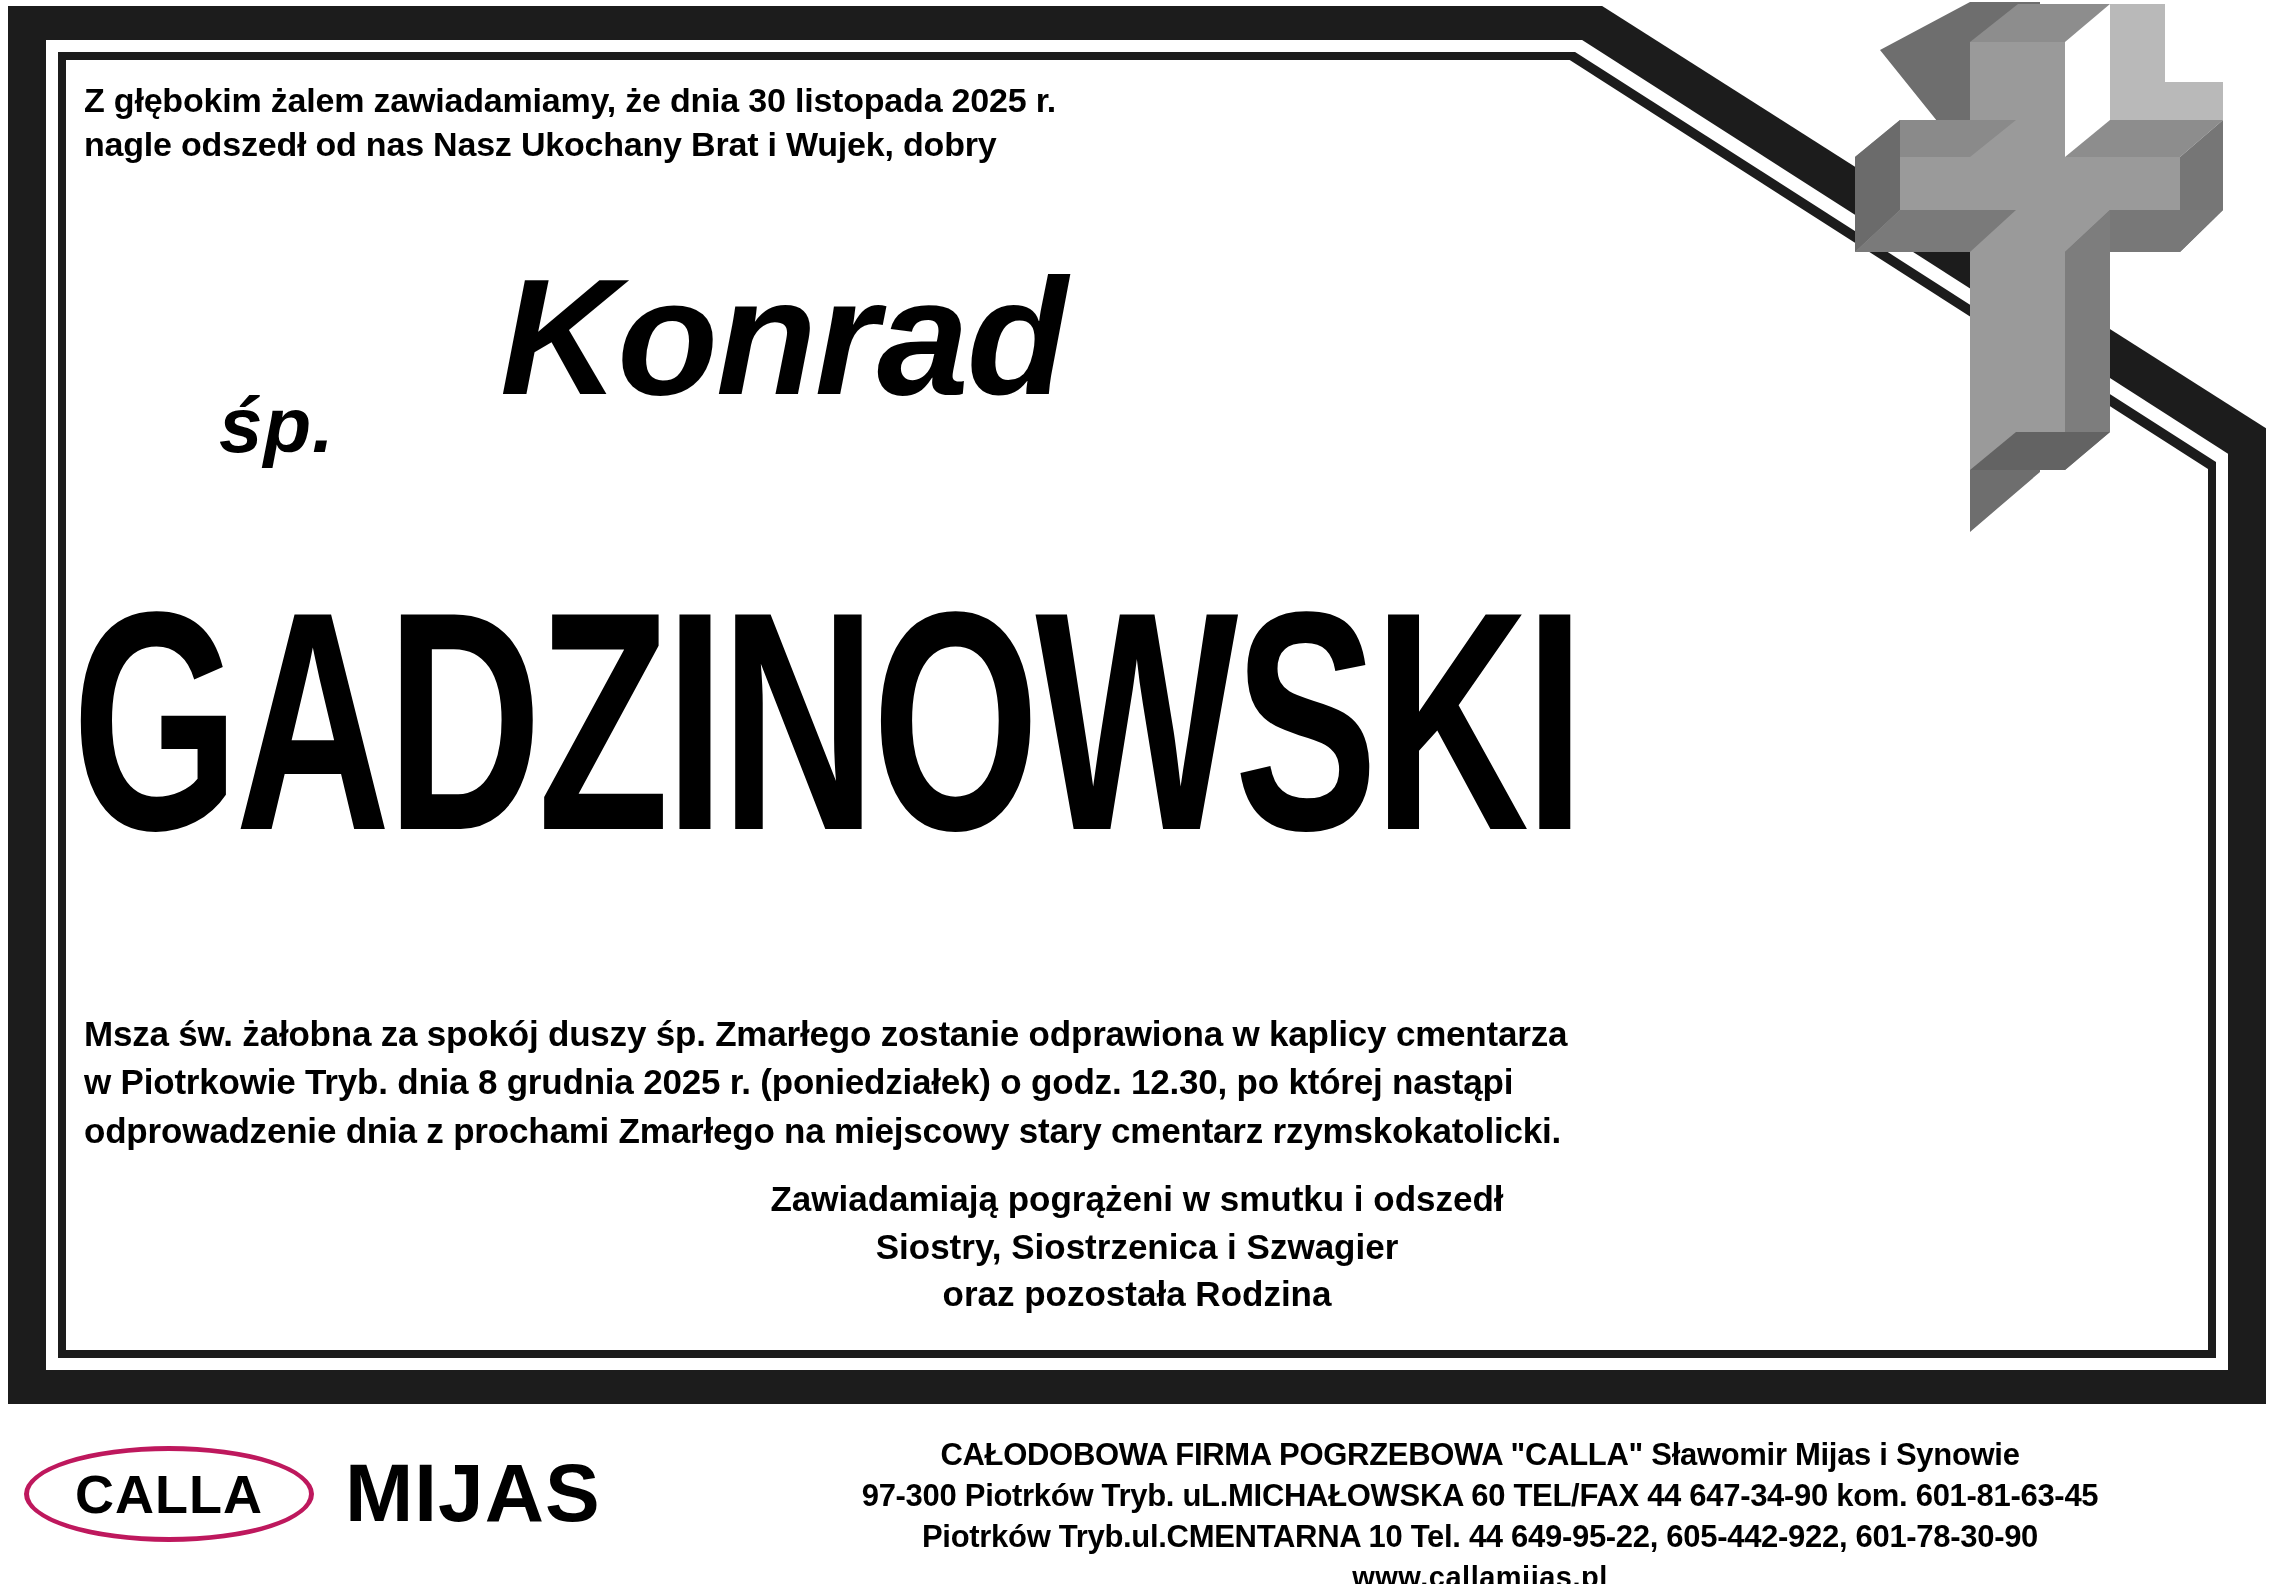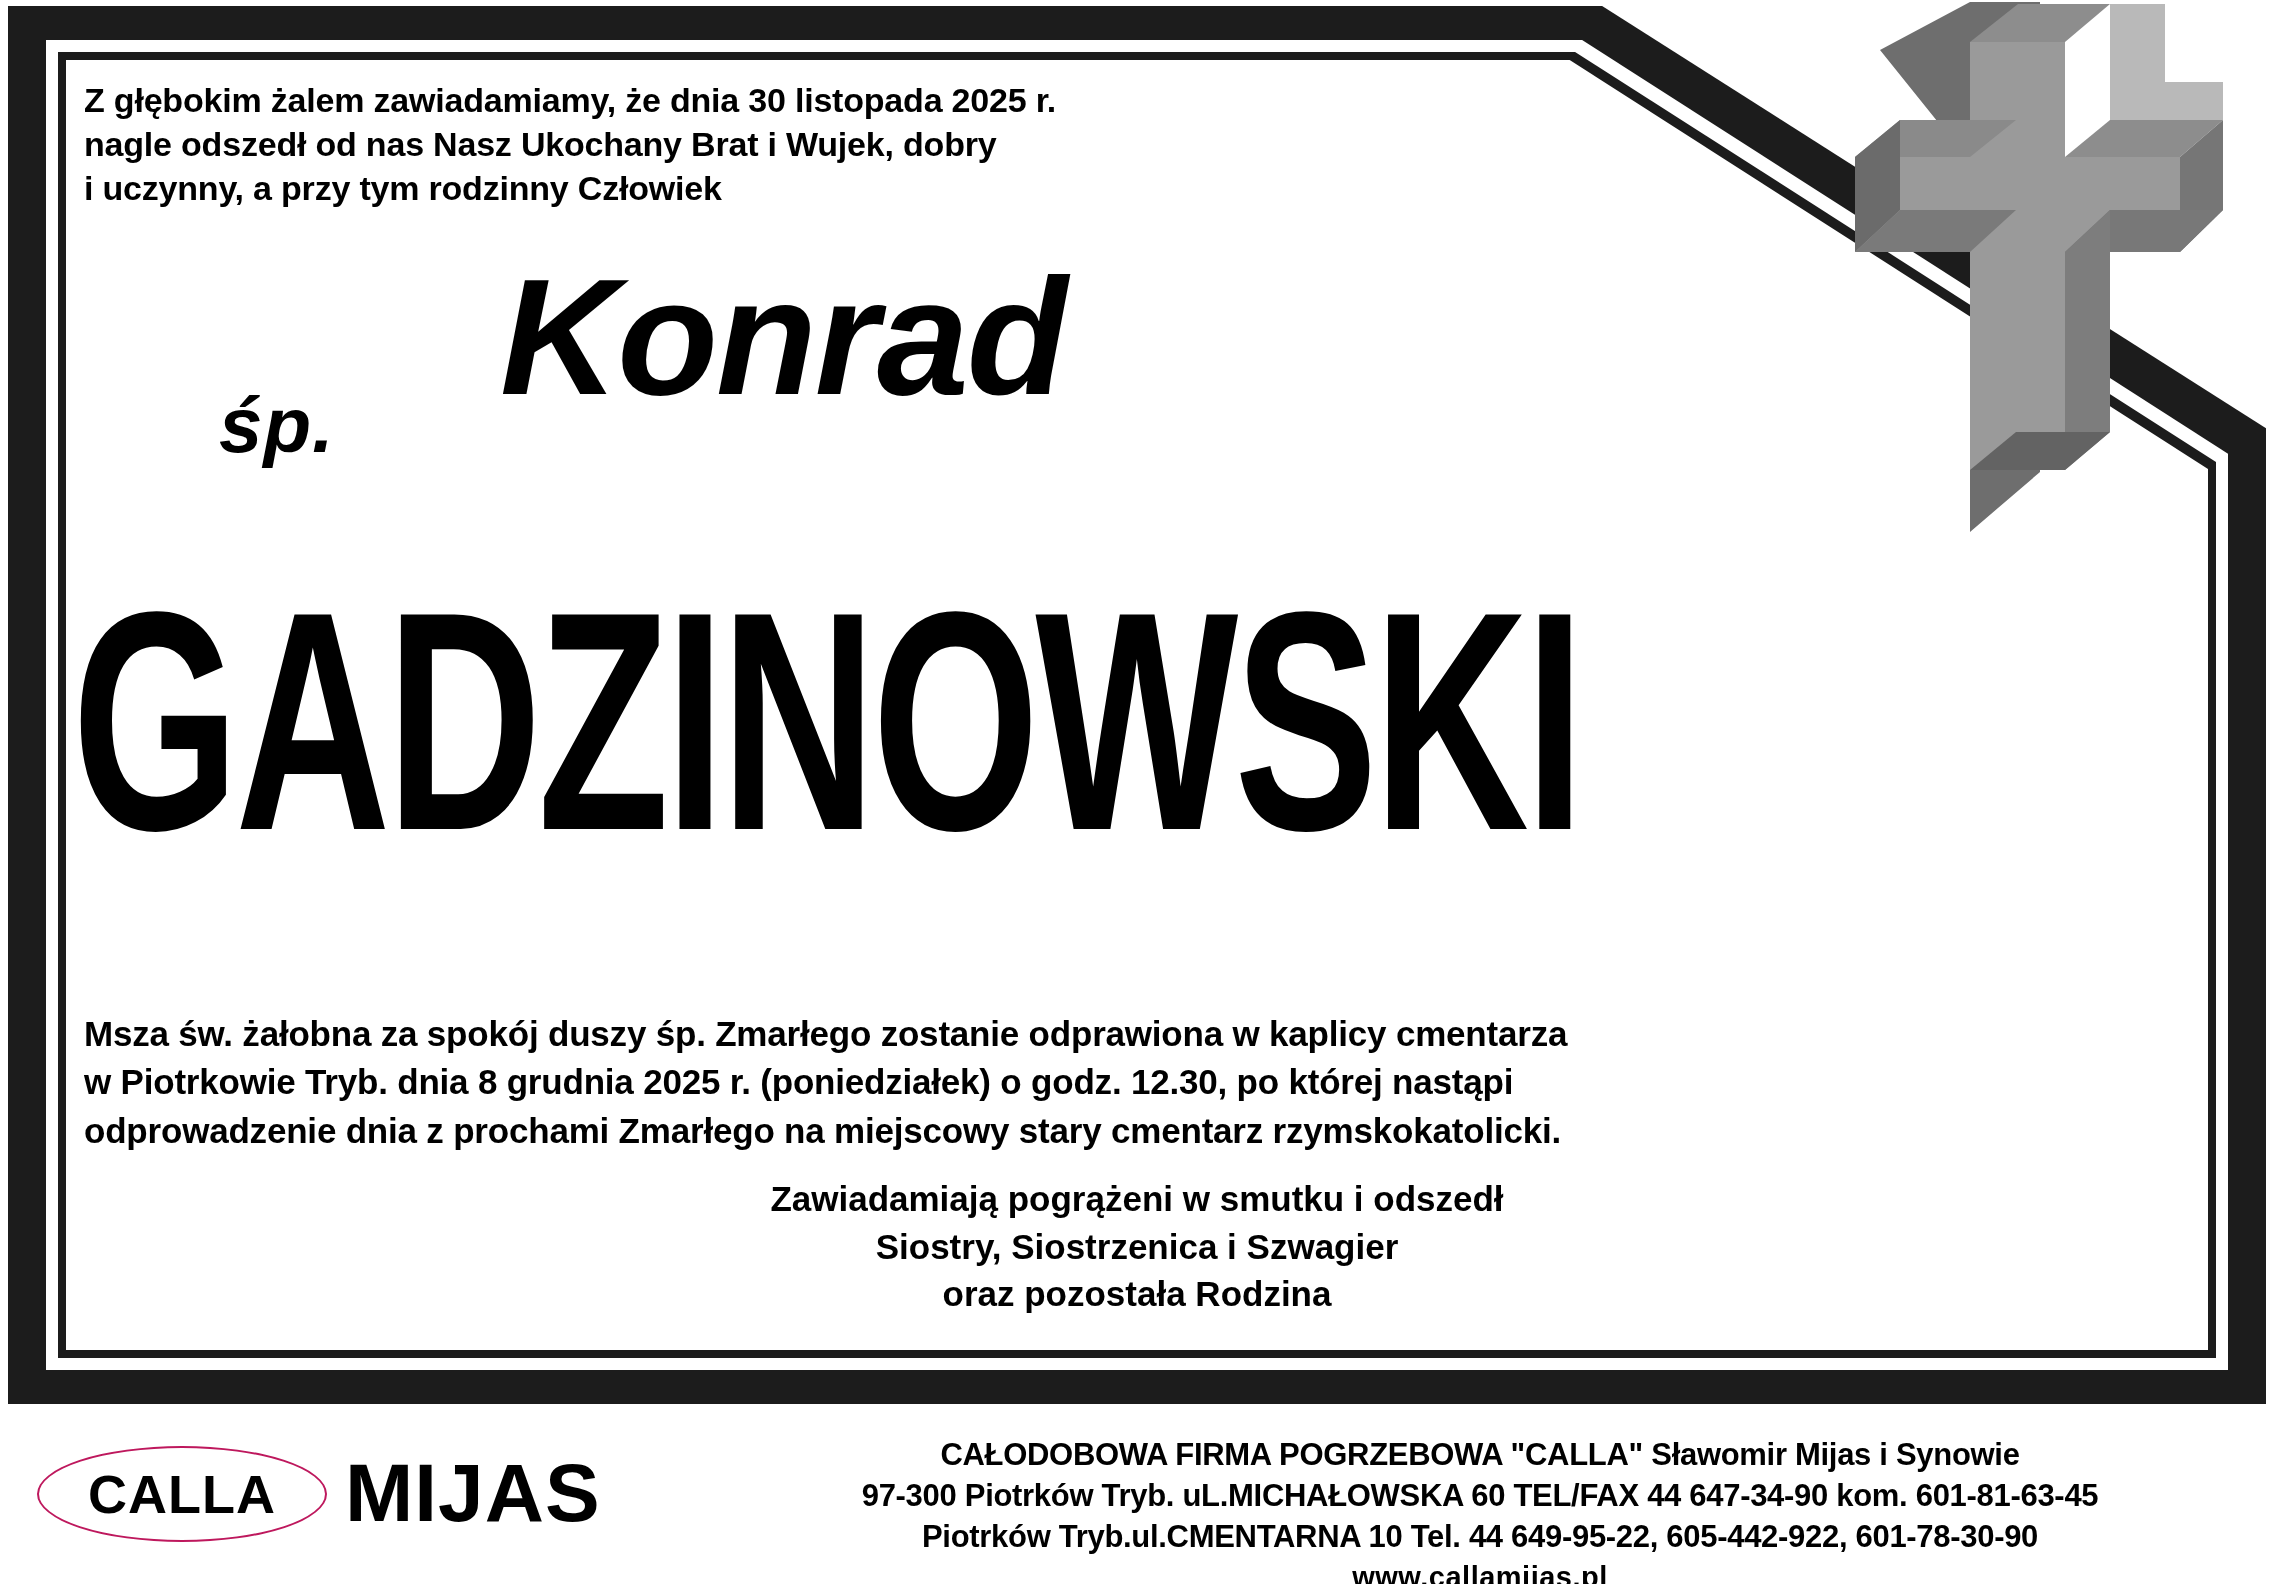"i uczynny, a przy tym" div { html: <div>i uczynny, a przy tym rodzinny Człowiek</div> -> none }
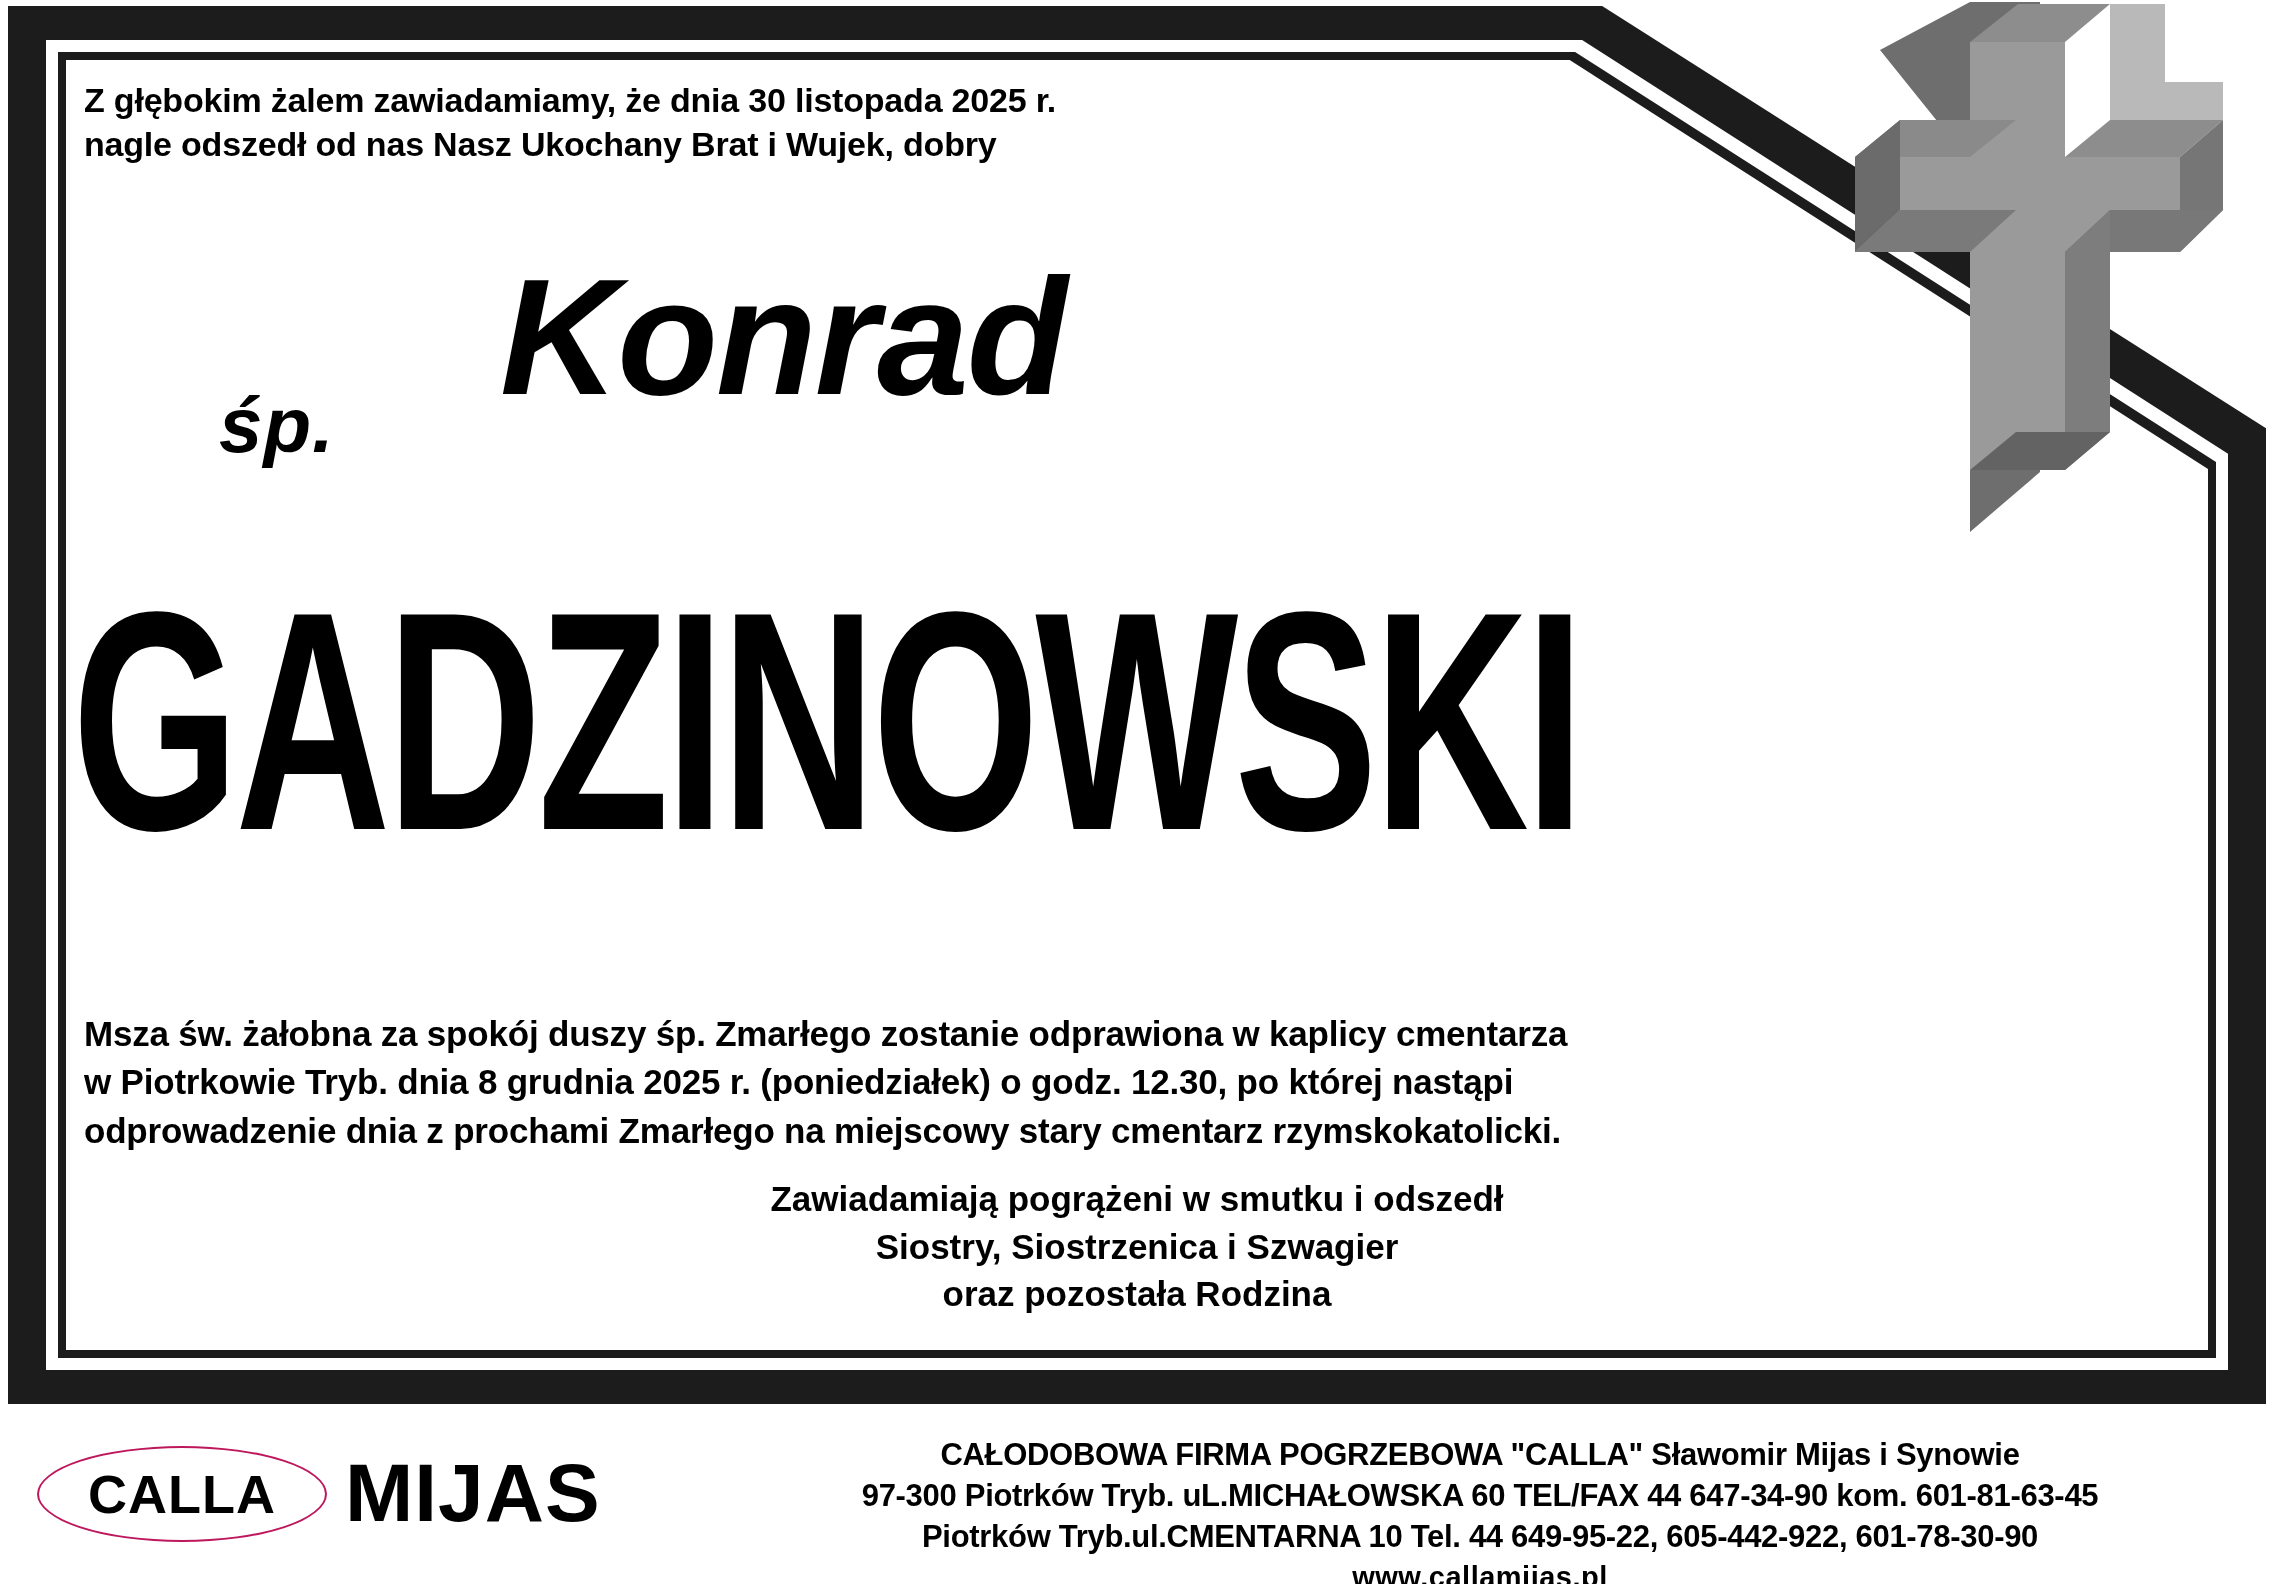"CALLA" .logo-ellipse { border: 2px solid #be185d -> 5px solid #be185d; left: 37px -> 24px }
